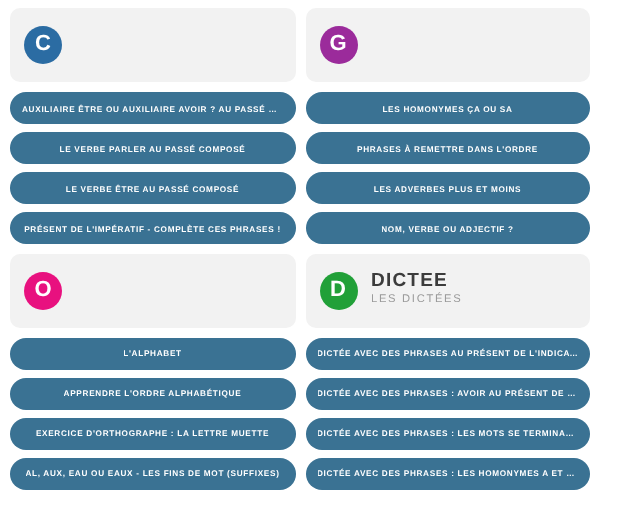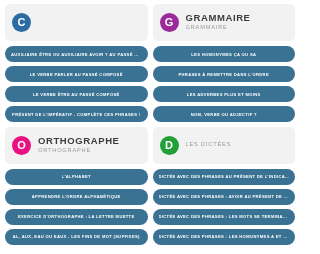"GRAMMAIRE" div.head-text { html: <div> <div>GRAMMAIRE</div> <div>GRAMMAIRE</div> </div> -> none }
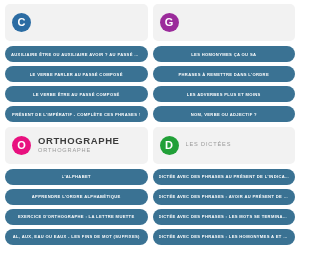"ORTHOGRAPHE" div.head-text { html: <div> <div>ORTHOGRAPHE</div> <div>ORTHOGRAPHE</div> </div> -> none }
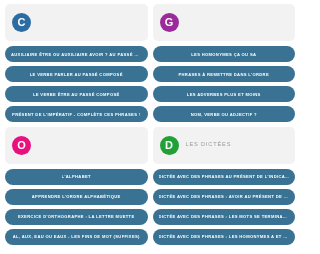"DICTÉE" div.head-title { html: none -> <div>DICTÉE</div> }
